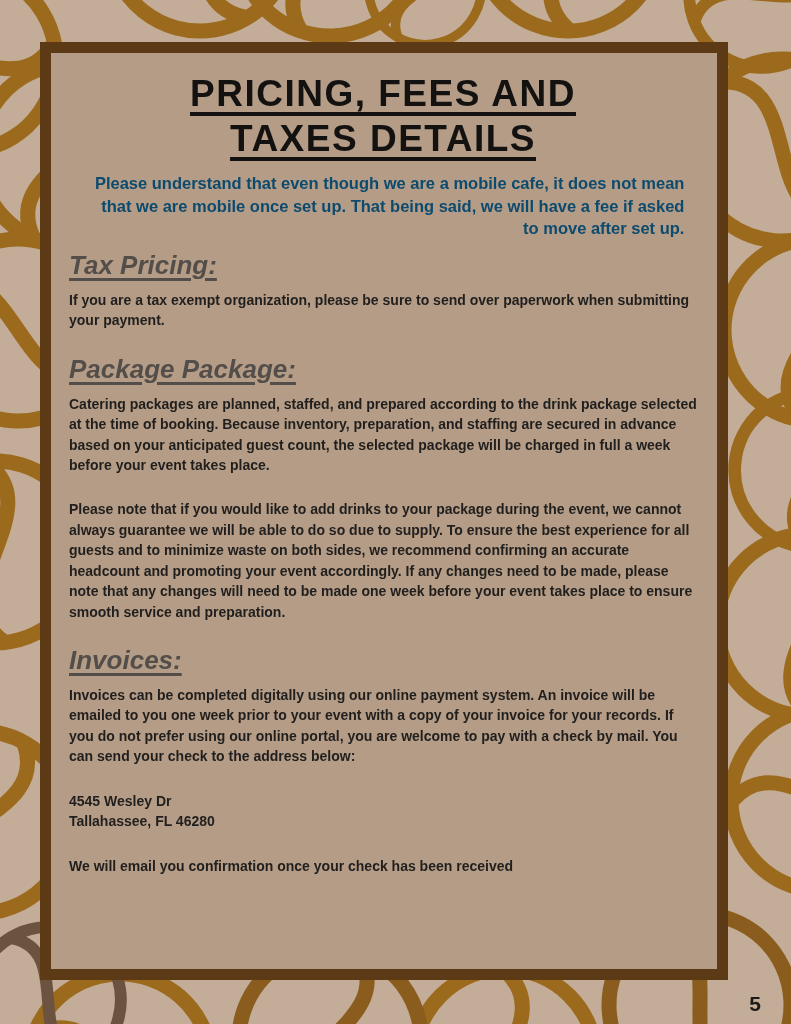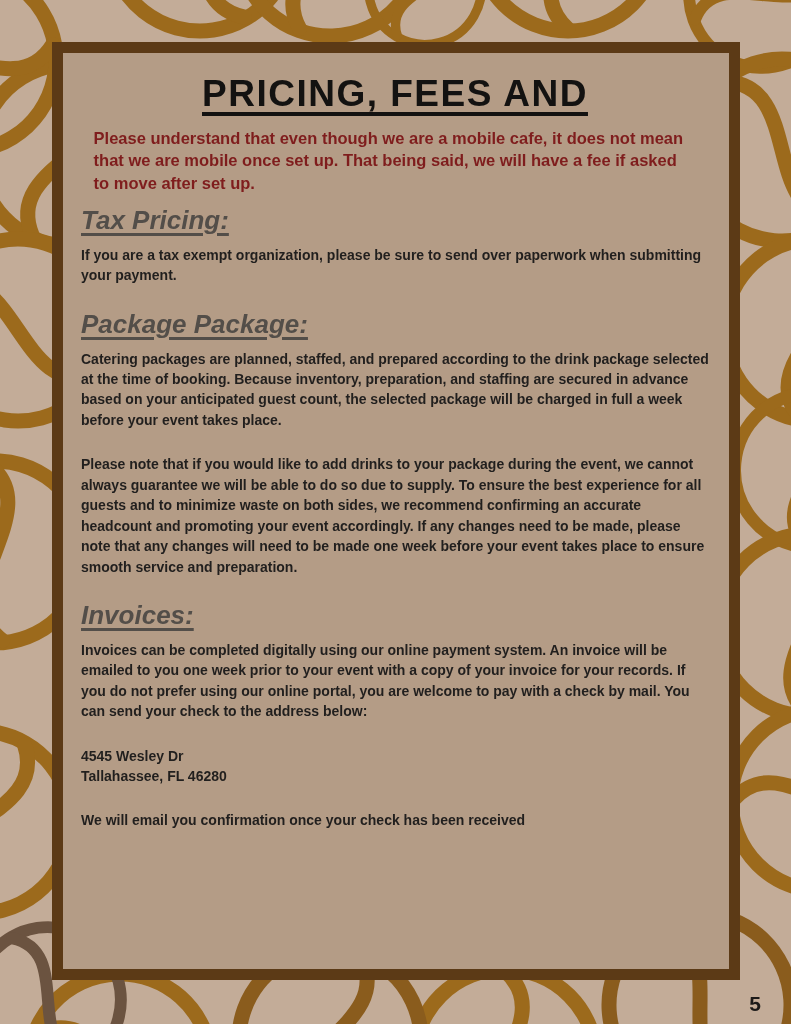"PRICING, FEES AND" .panel { left: 52px -> 40px }
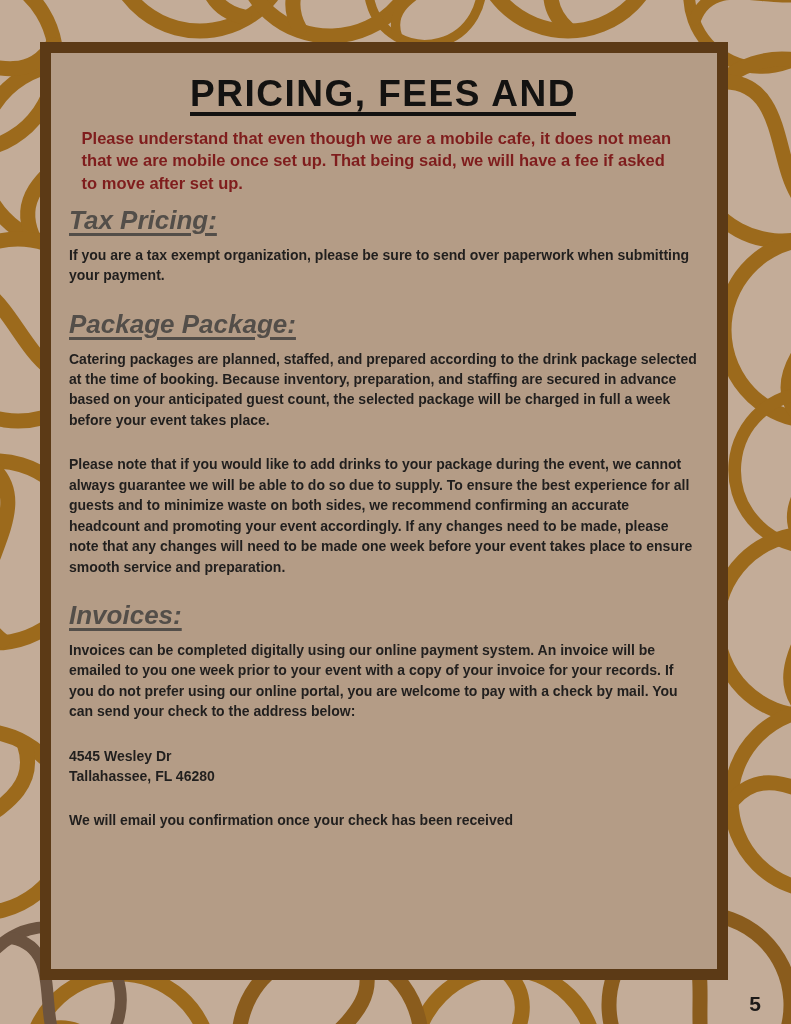"TAXES DETAILS" span { html: none -> <span>TAXES DETAILS</span> }
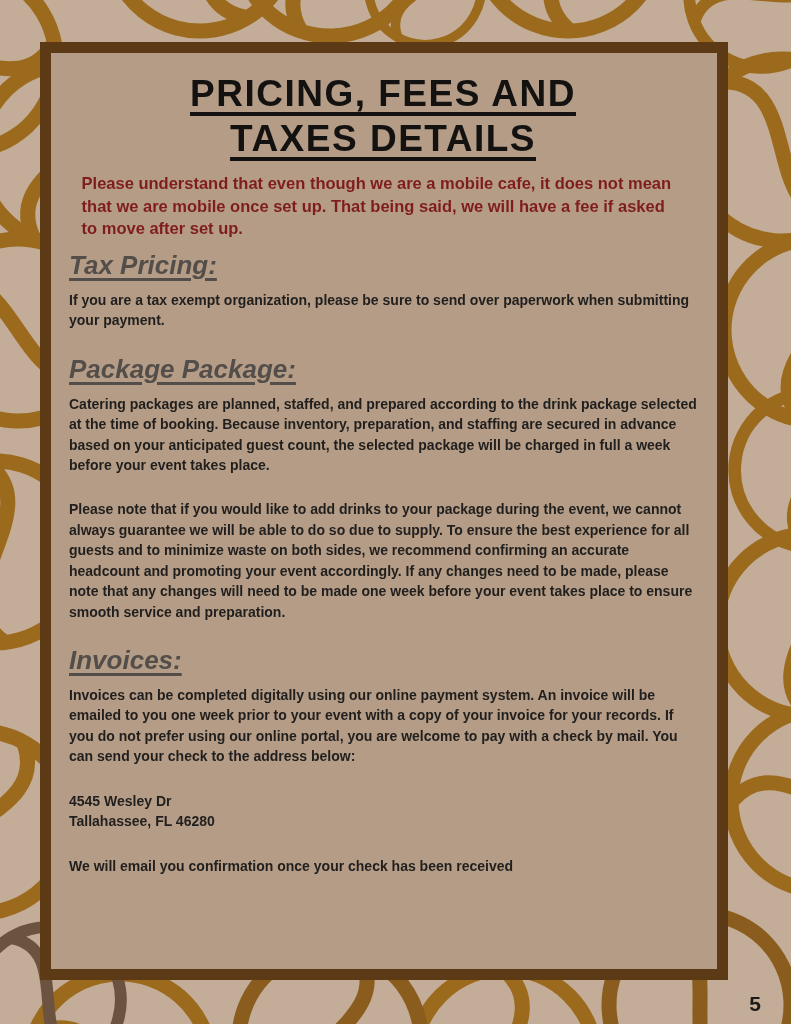"Please understand that even though" .intro { color: #7f1d1d -> #0c4a6e; text-align: left -> right }
